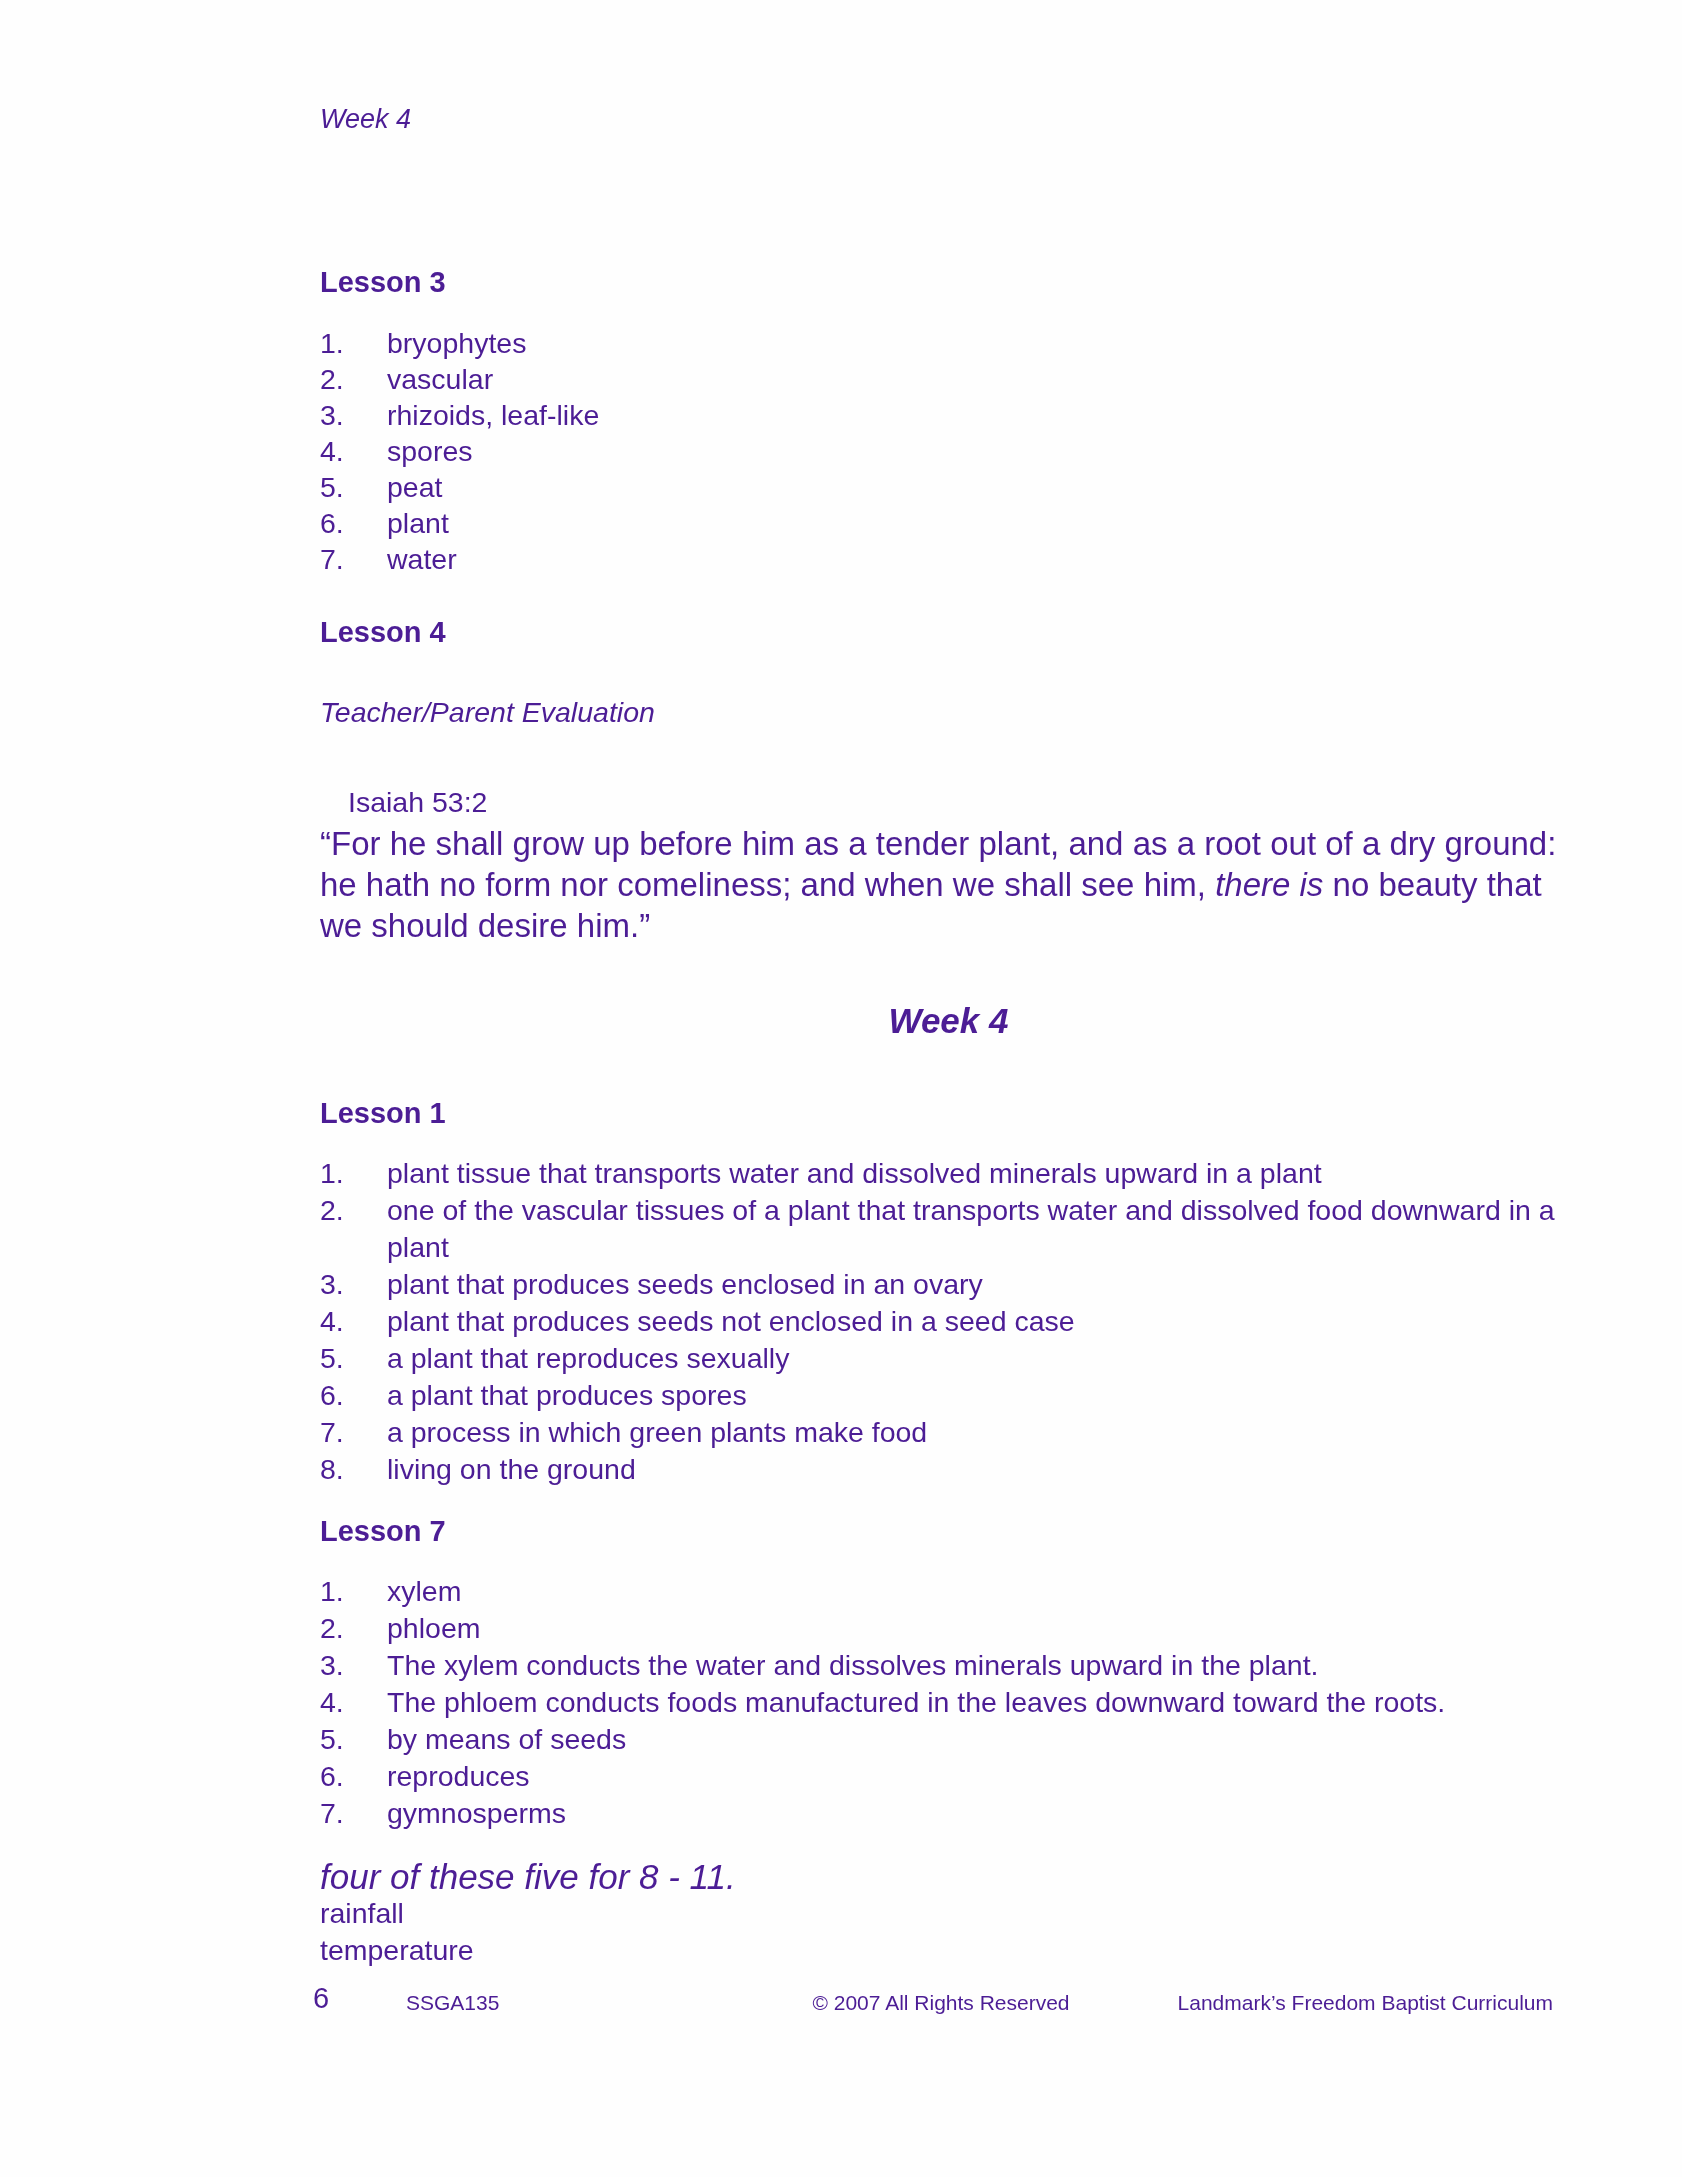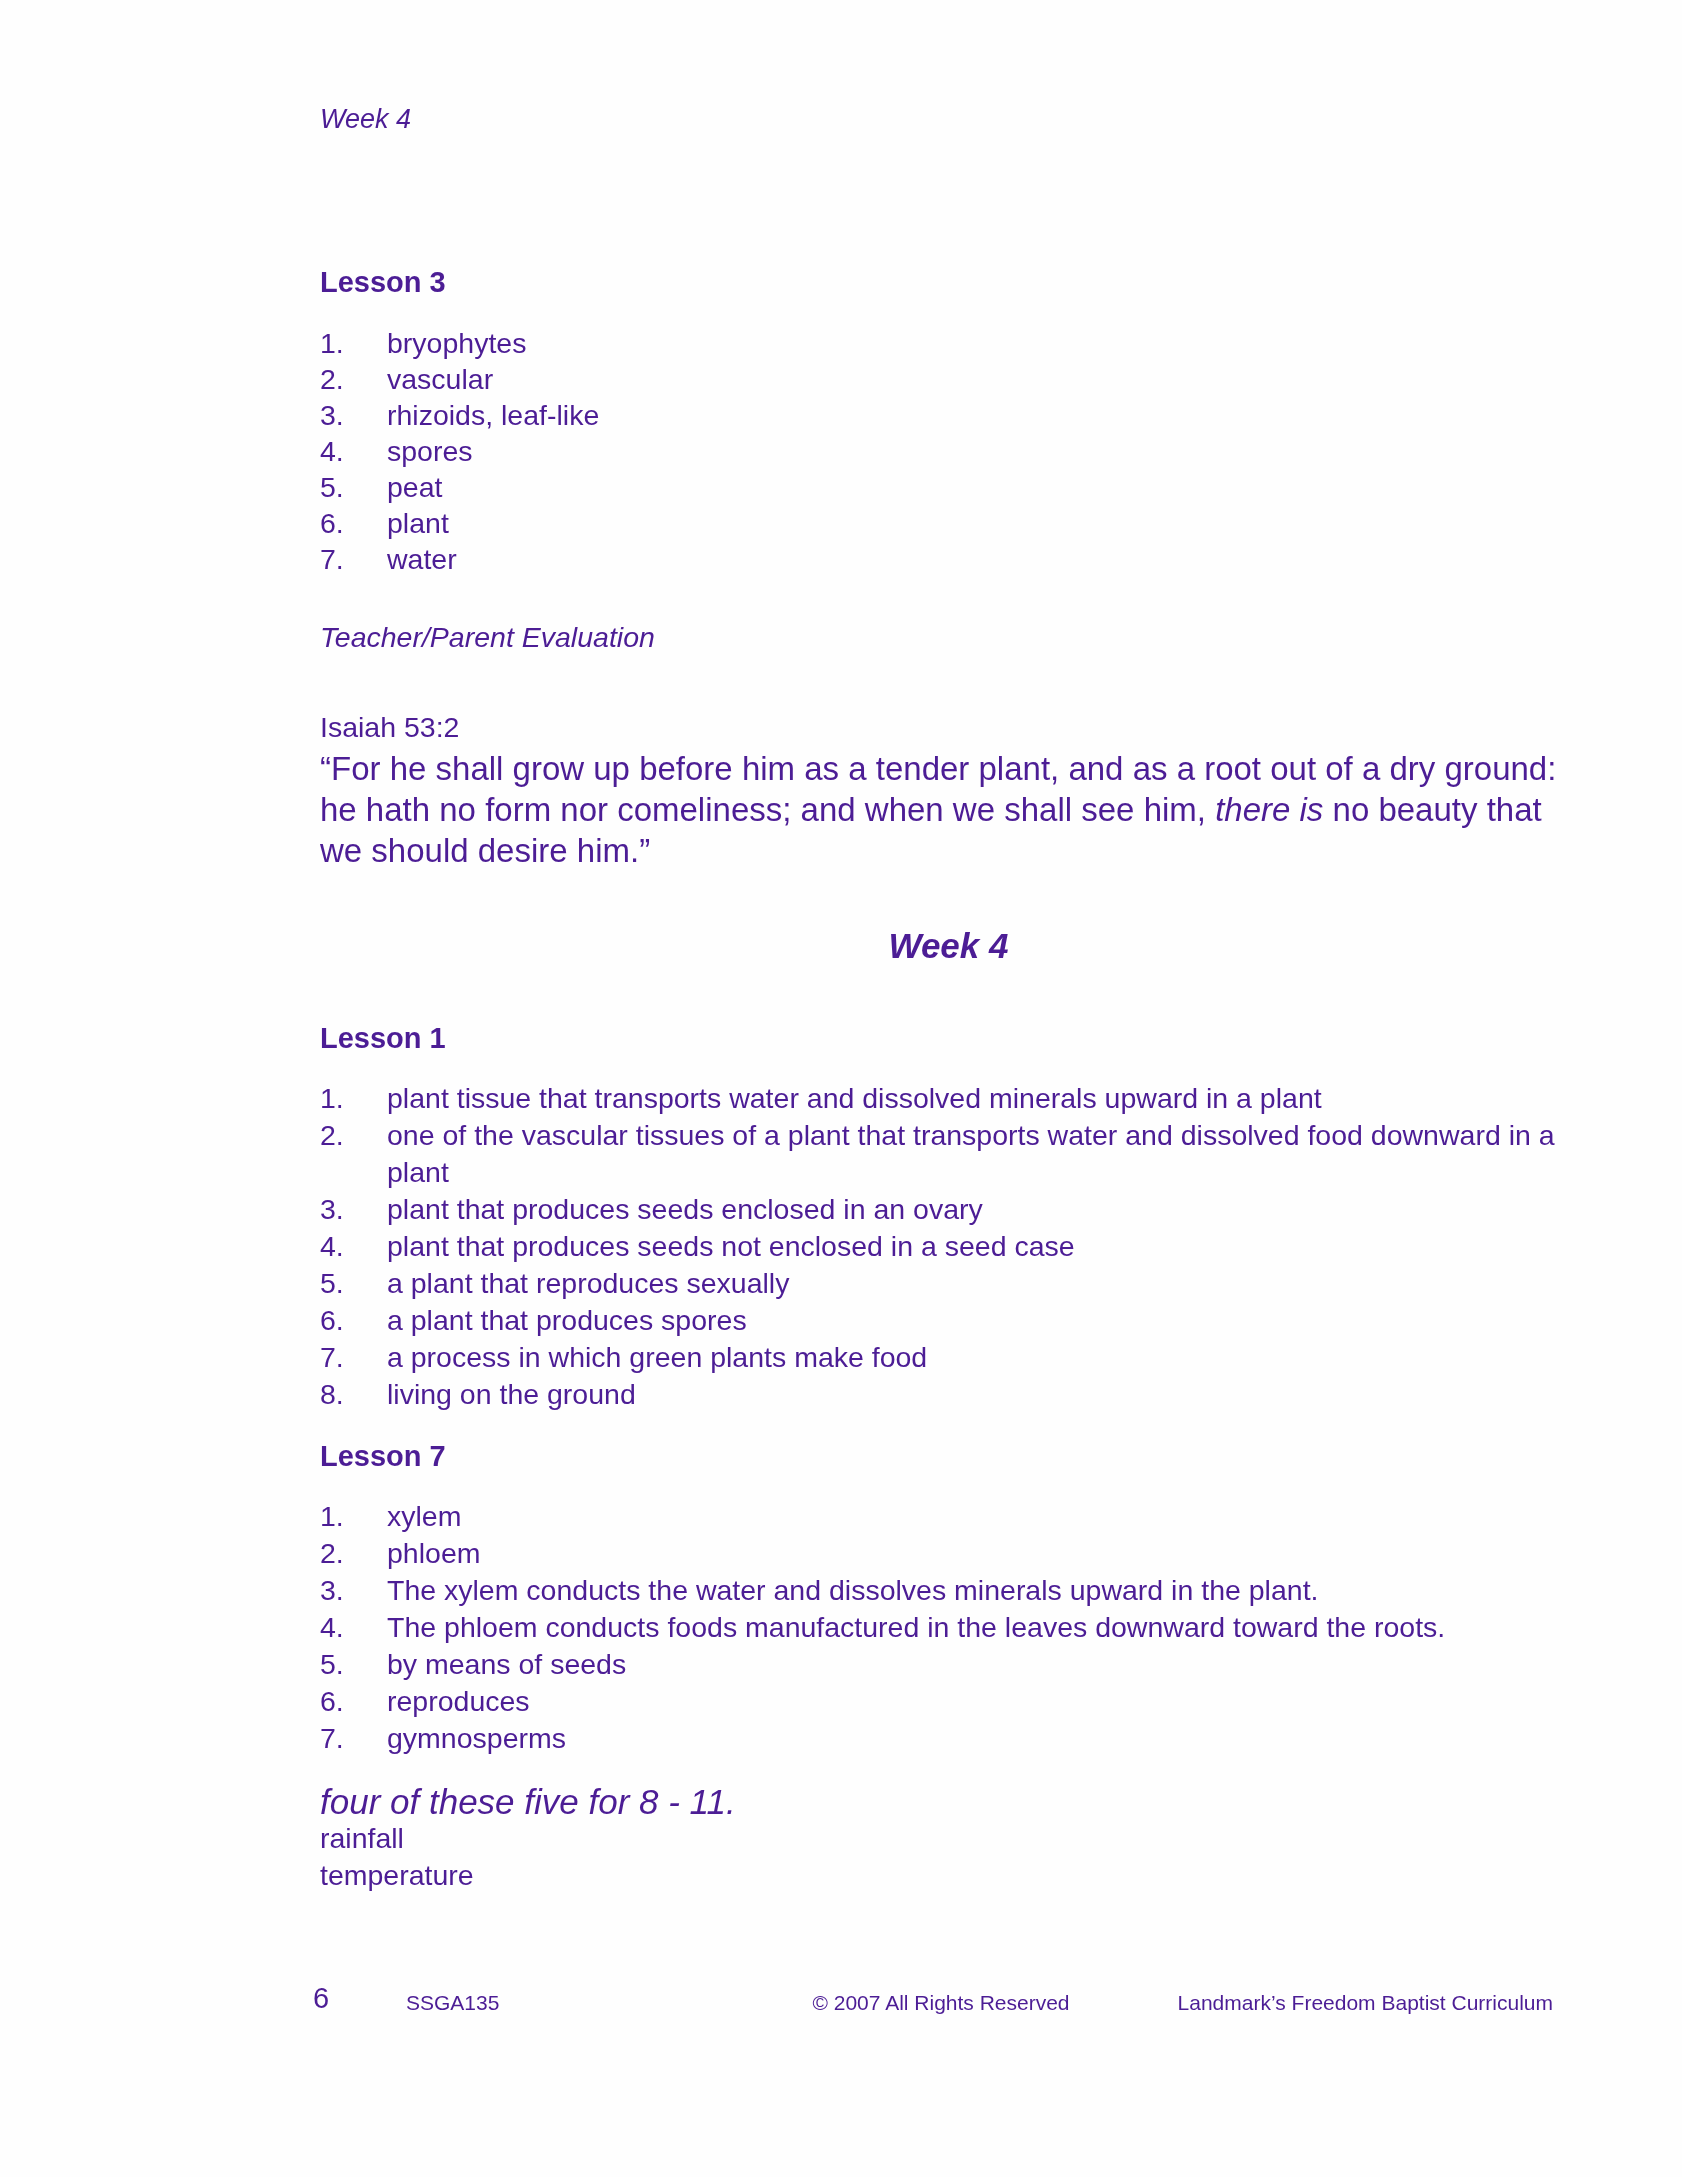"Lesson 4" h2.lesson-heading { html: none -> <h2>Lesson 4</h2> }
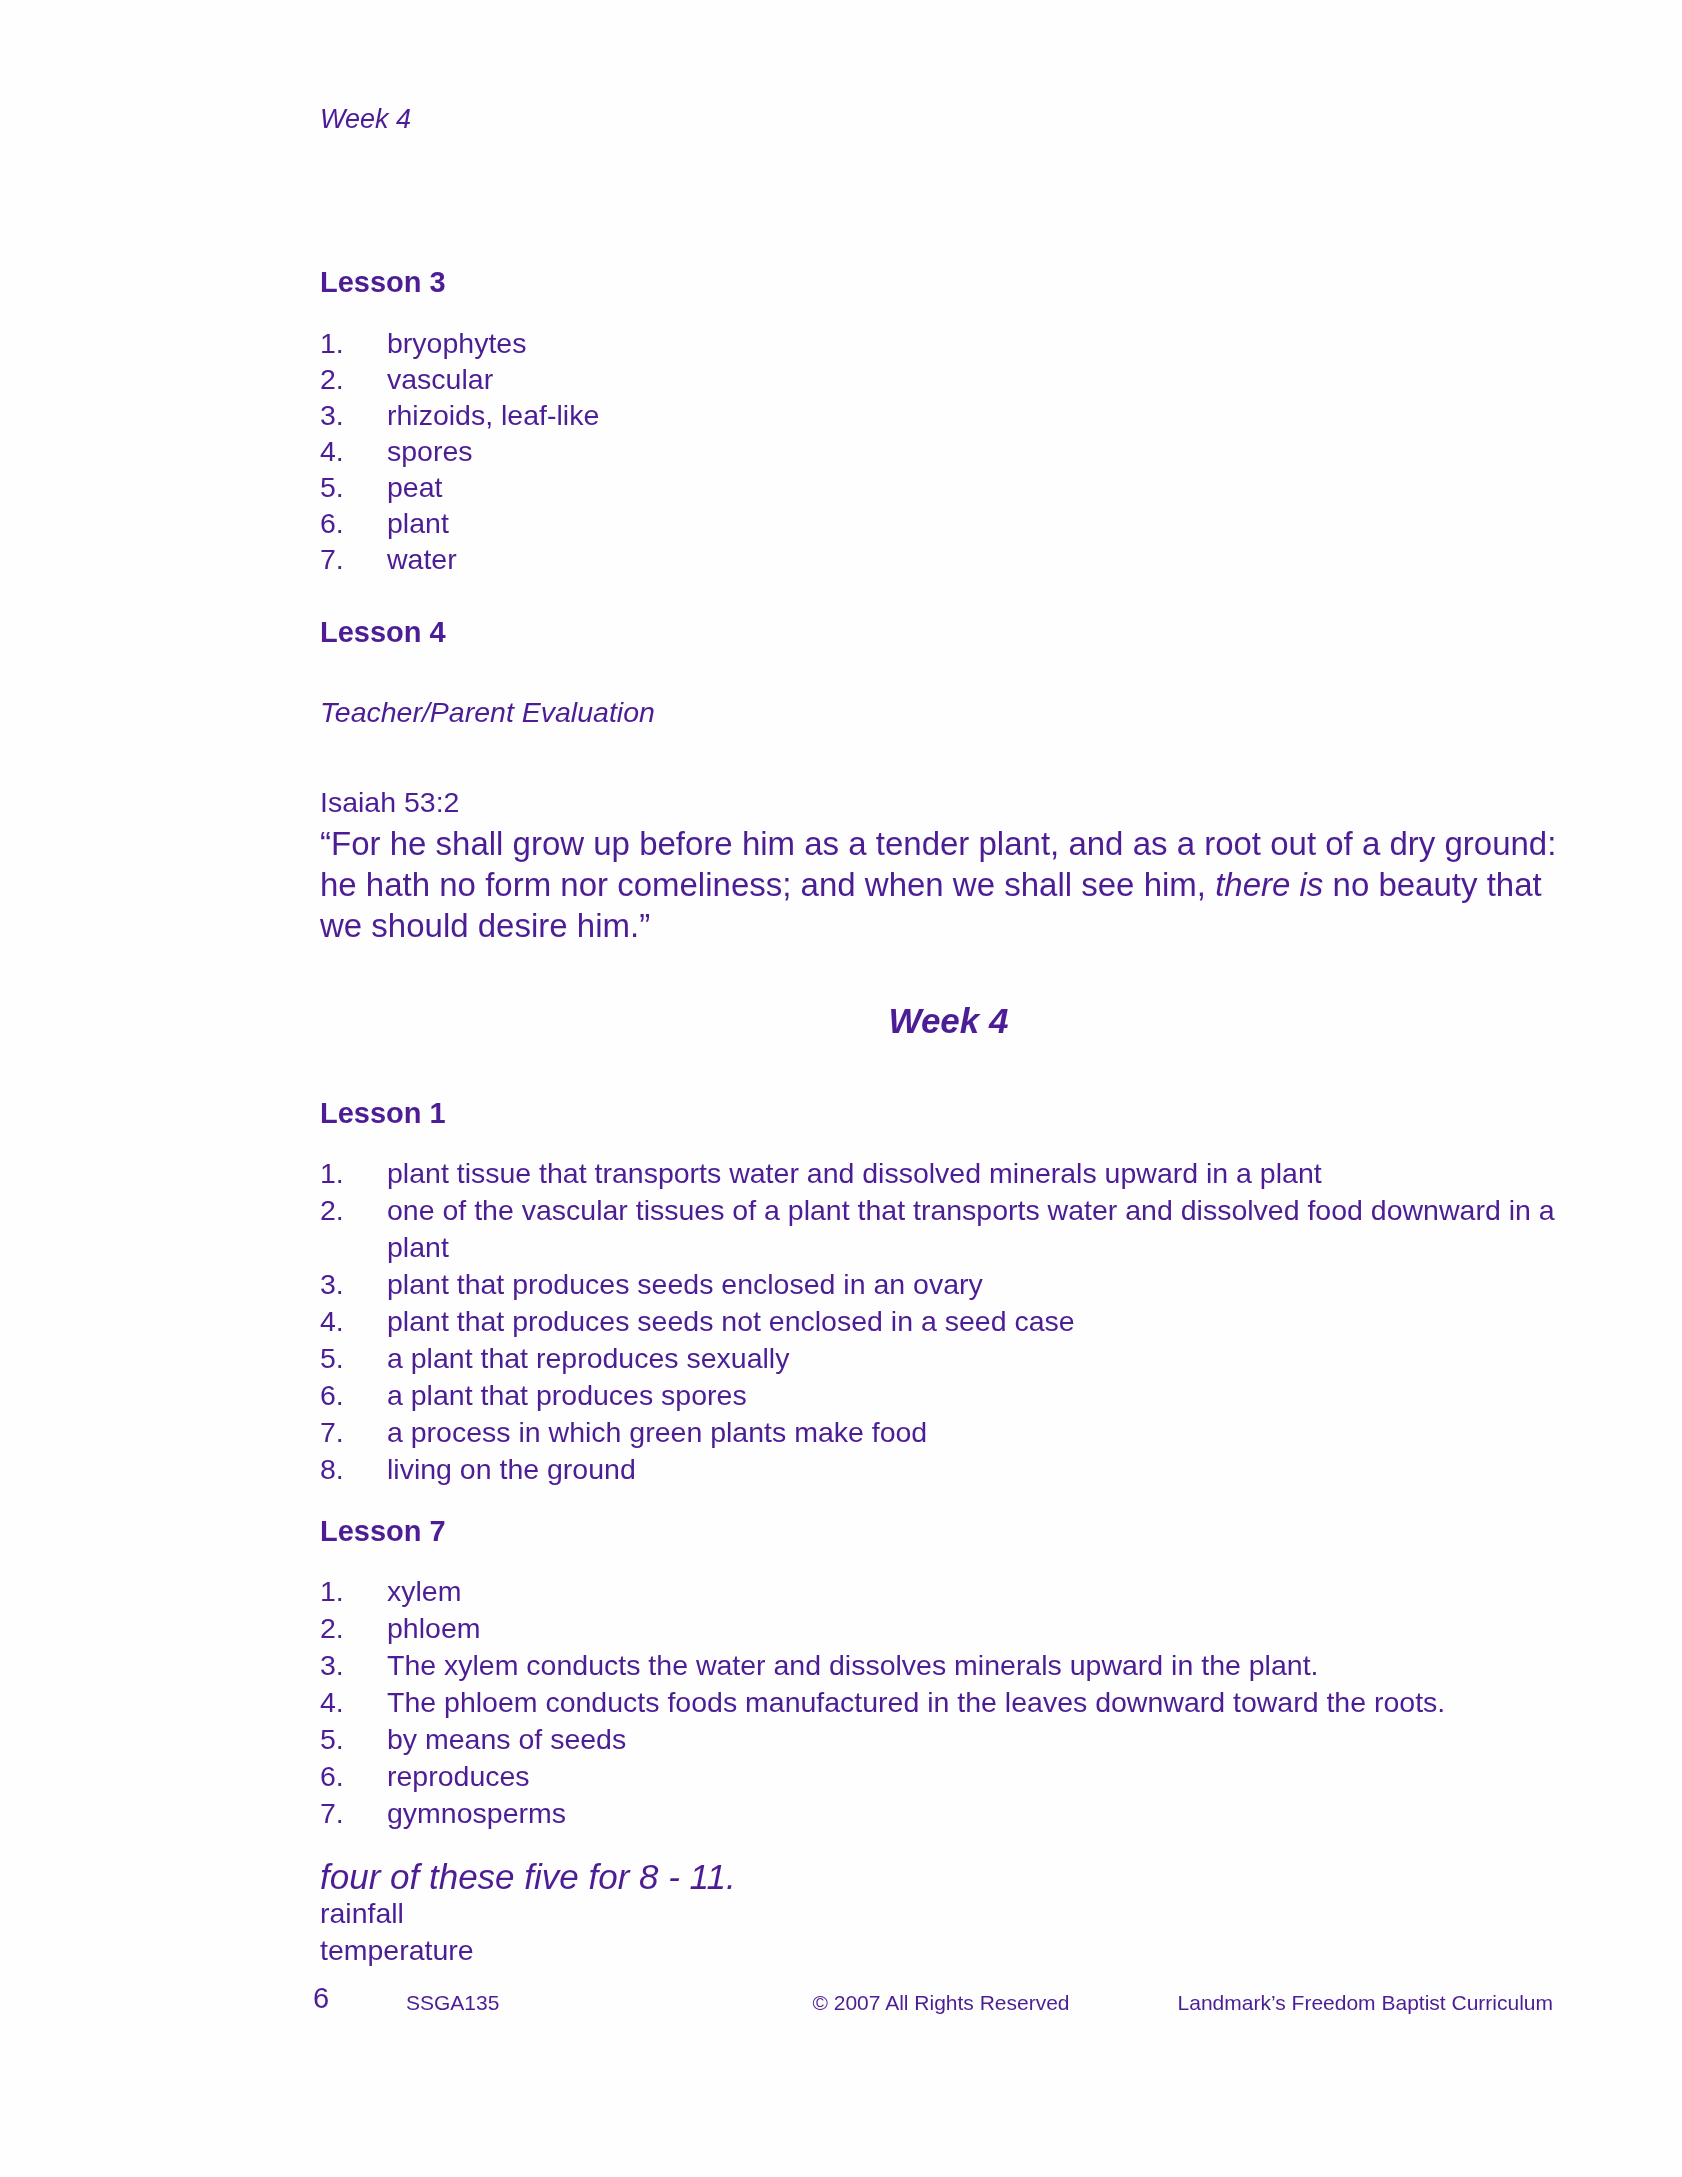"Isaiah 53:2" .scripture-ref { margin-left: none -> 28px }
